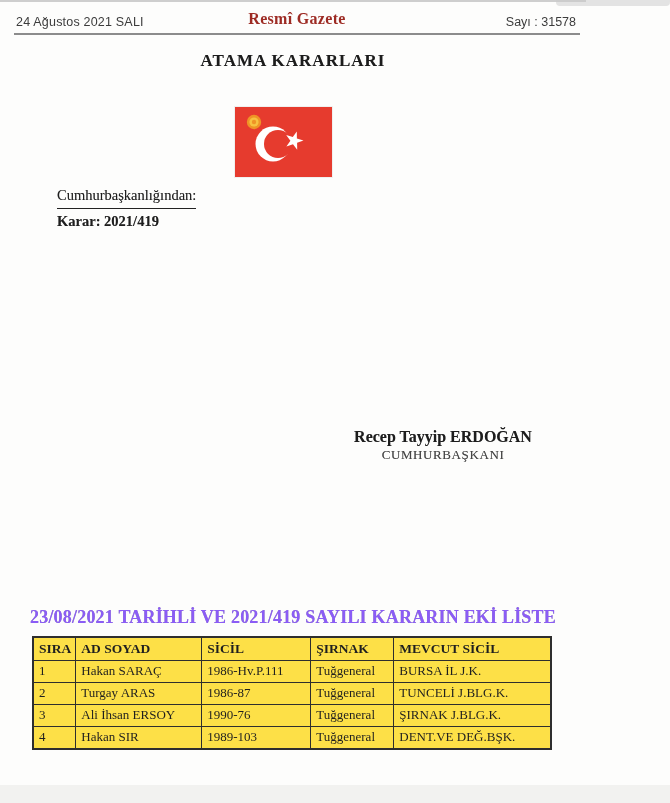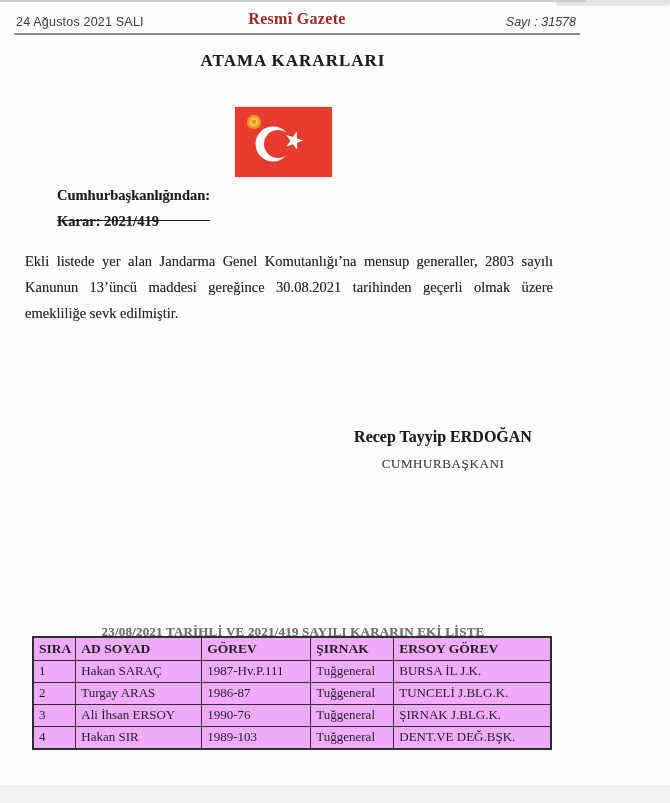"Sayı : 31578" .masthead .issue { font-style: italic -> none }
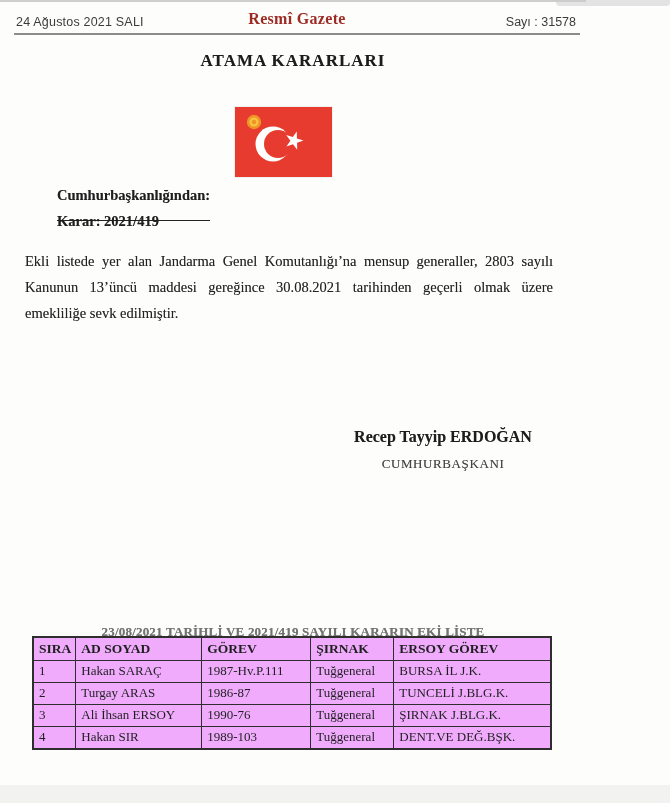"Cumhurbaşkanlığından:" .issuer { font-weight: bold -> normal; padding-bottom: 16px -> 4px }
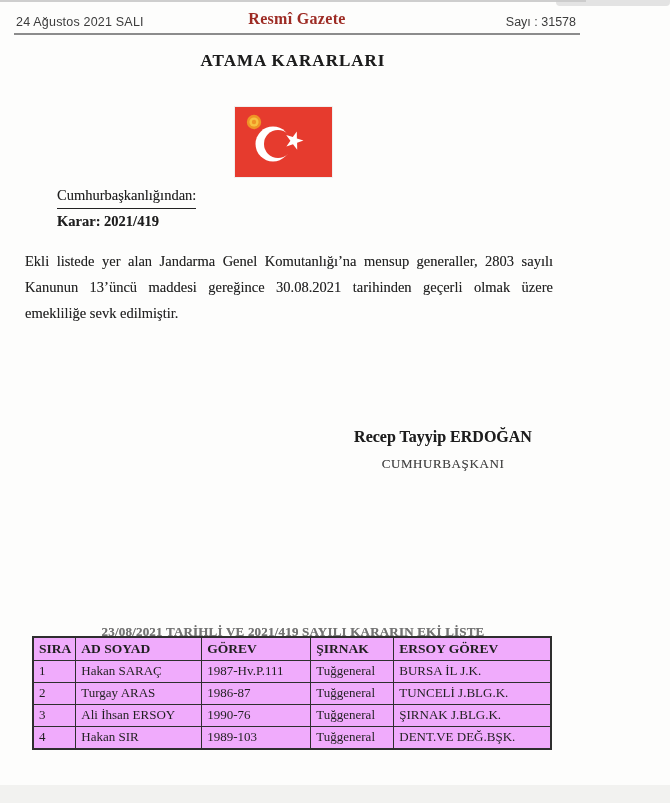"Ekli listede yer alan Jandarma" div.decree-body { html: <div>Ekli listede yer alan Jandarma Genel Komutanlığı’na mensup generaller, 2803 sayılı Kanunun 13’üncü maddesi gereğince 30.08.2021 tarihinden geçerli olmak üzere emekliliğe sevk edilmiştir.</div> -> none }
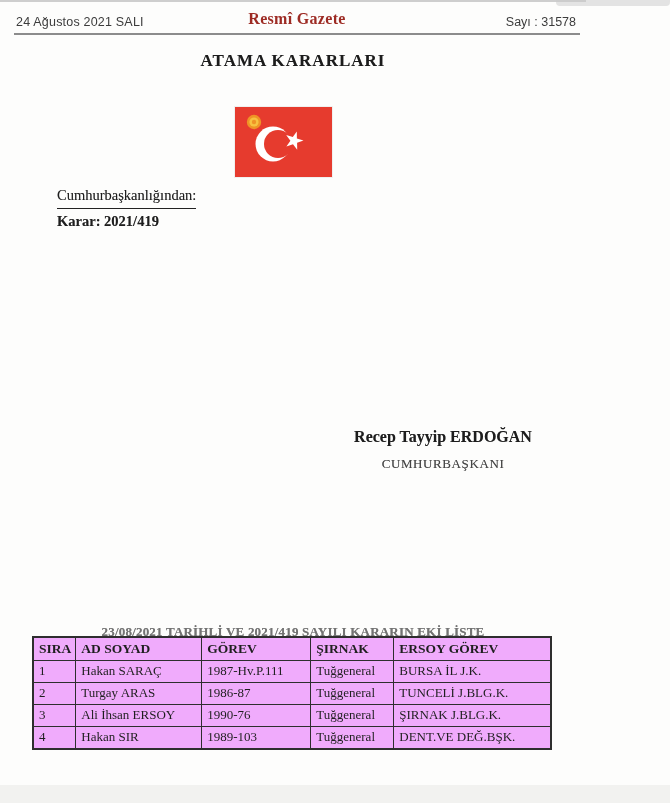"CUMHURBAŞKANI" .signature .role { margin-top: 10px -> 1px }
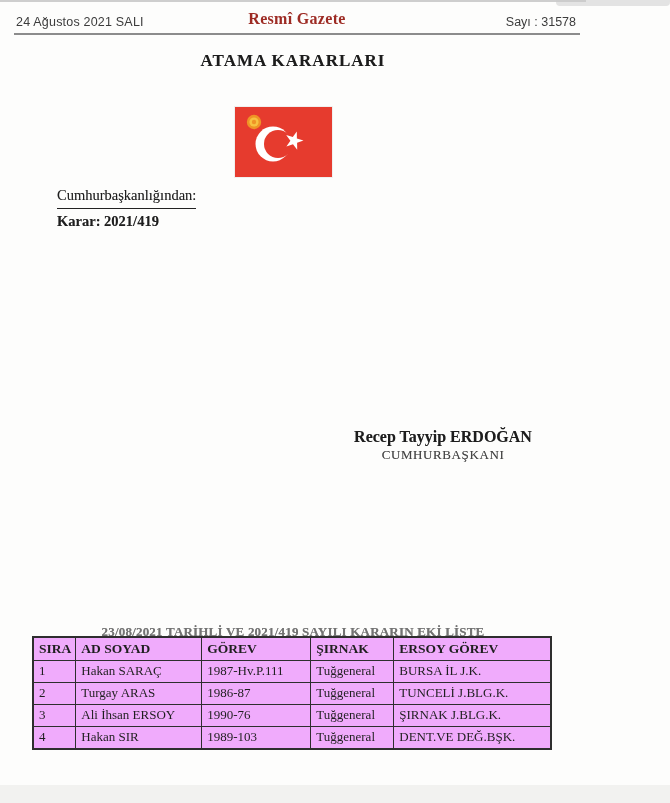"23/08/2021 TARİHLİ VE 2021/419 SAYILI" .annex-title { color: #737373 -> #8b5cf6; font-size: 13px -> 18px; margin-top: 17px -> none }
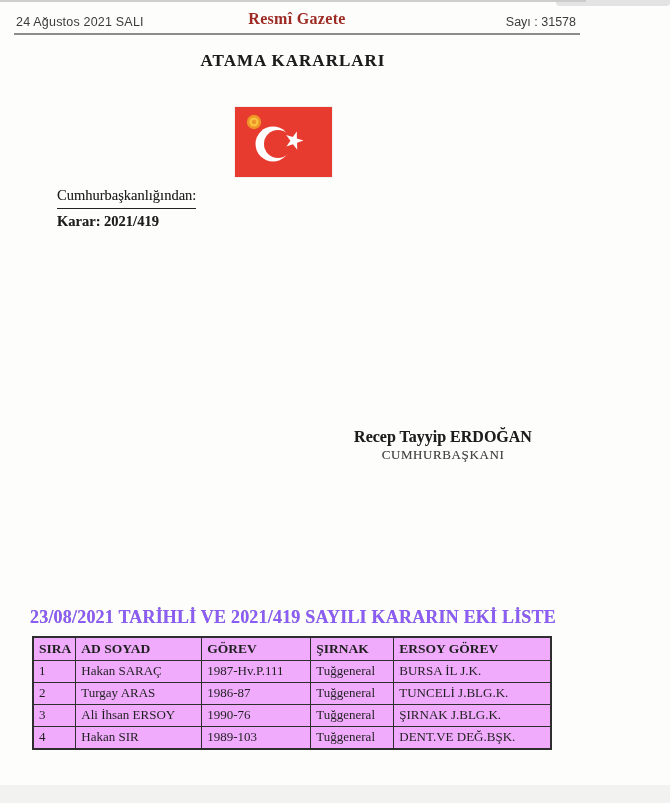"SIRA" table.annex { background: #f0abfc -> #fde047 }
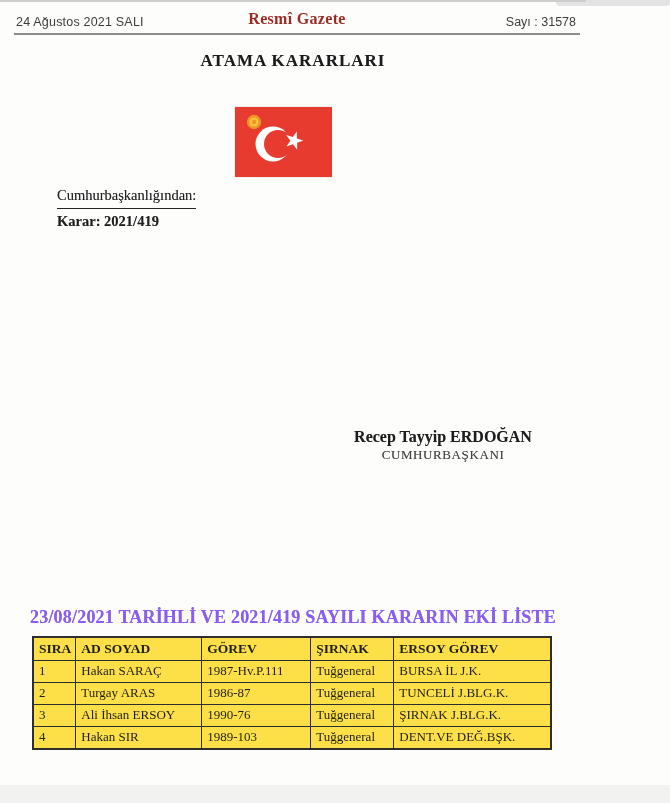"GÖREV" th { text: GÖREV -> SİCİL }
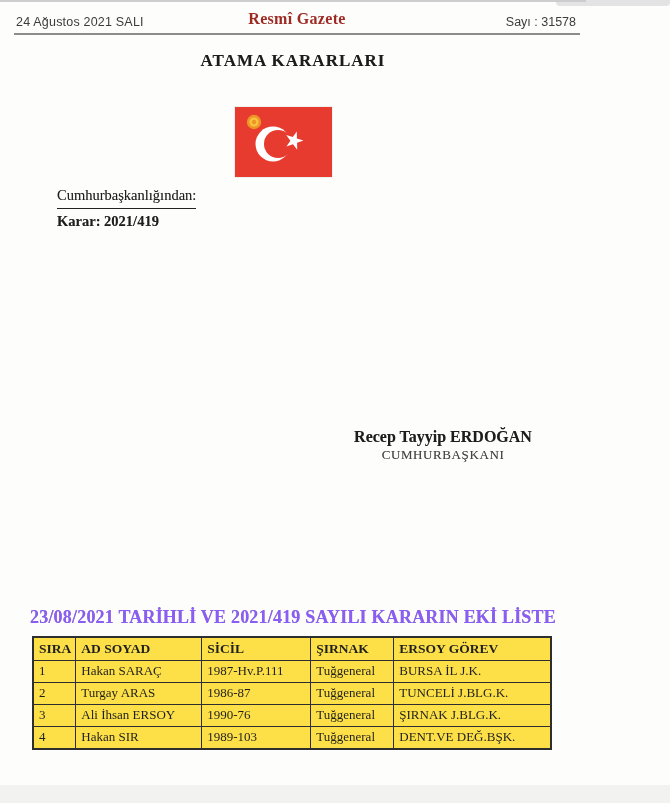"ERSOY GÖREV" th { text: ERSOY GÖREV -> MEVCUT SİCİL }
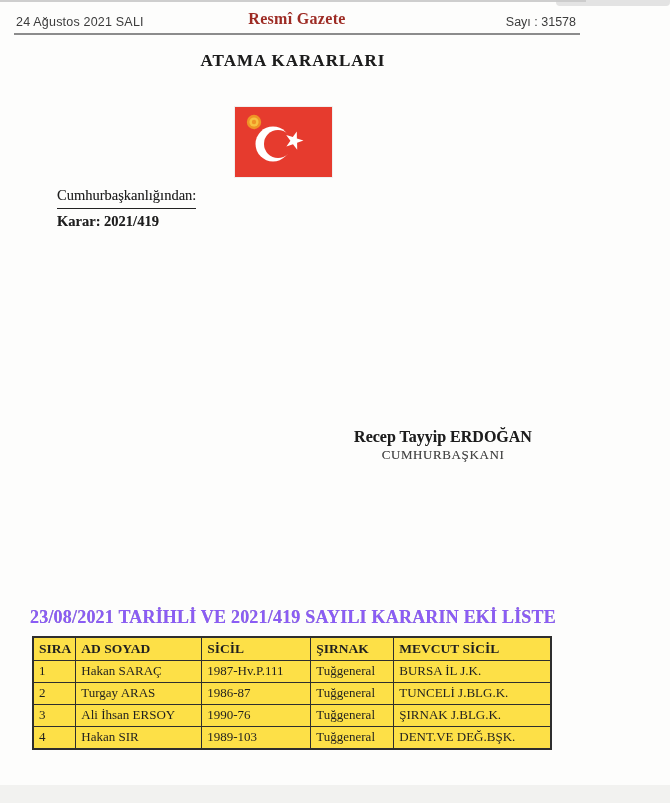"1987-Hv.P.111" td { text: 1987-Hv.P.111 -> 1986-Hv.P.111 }
